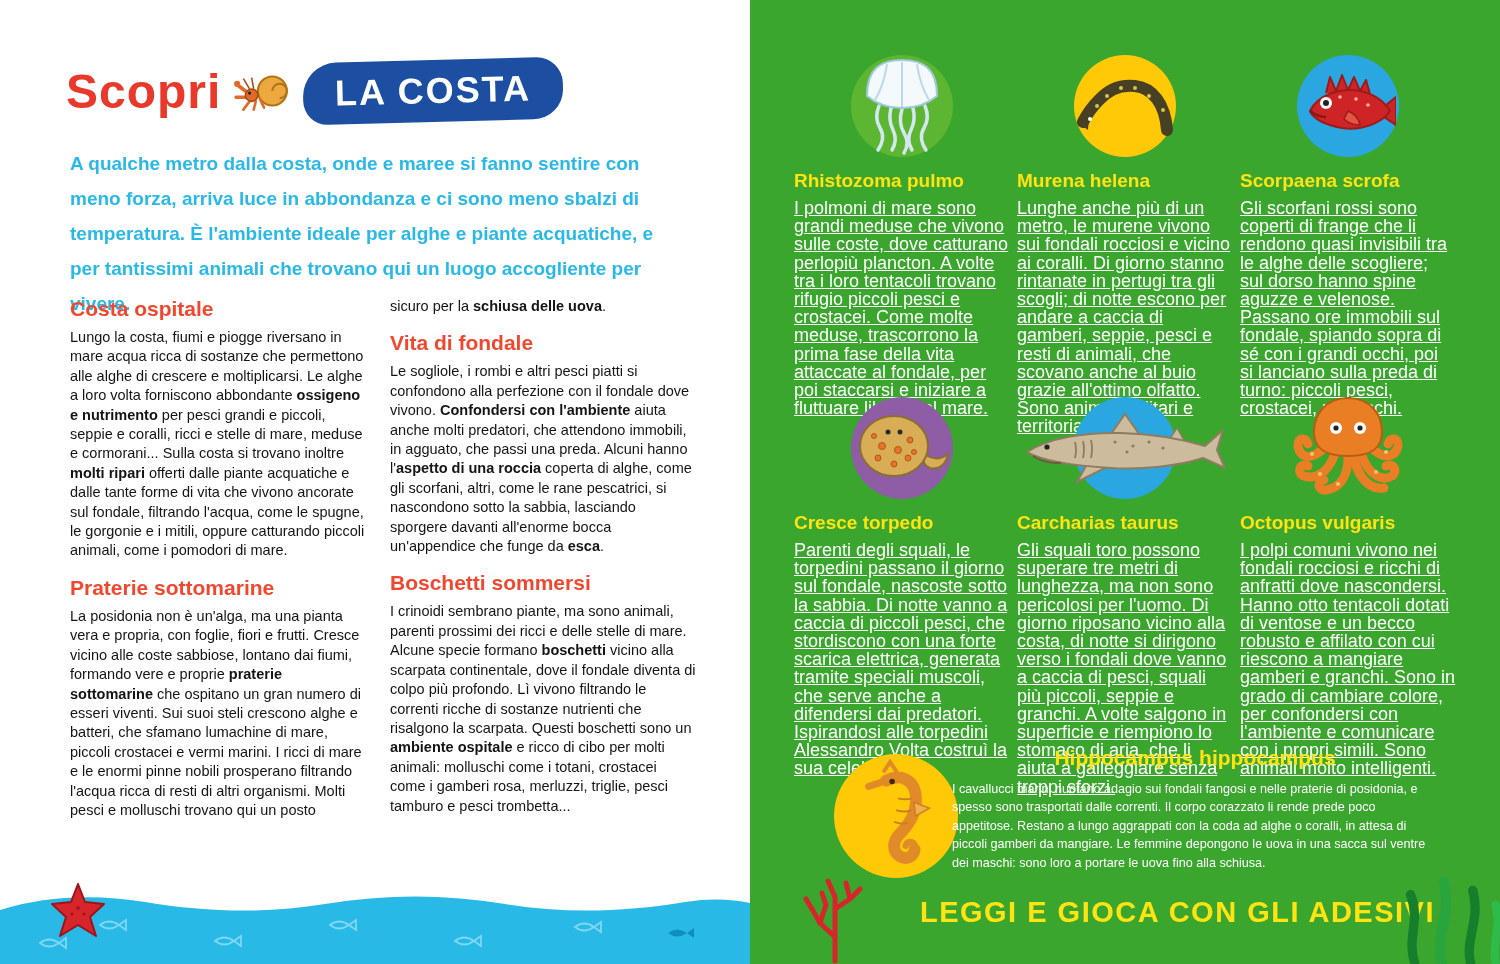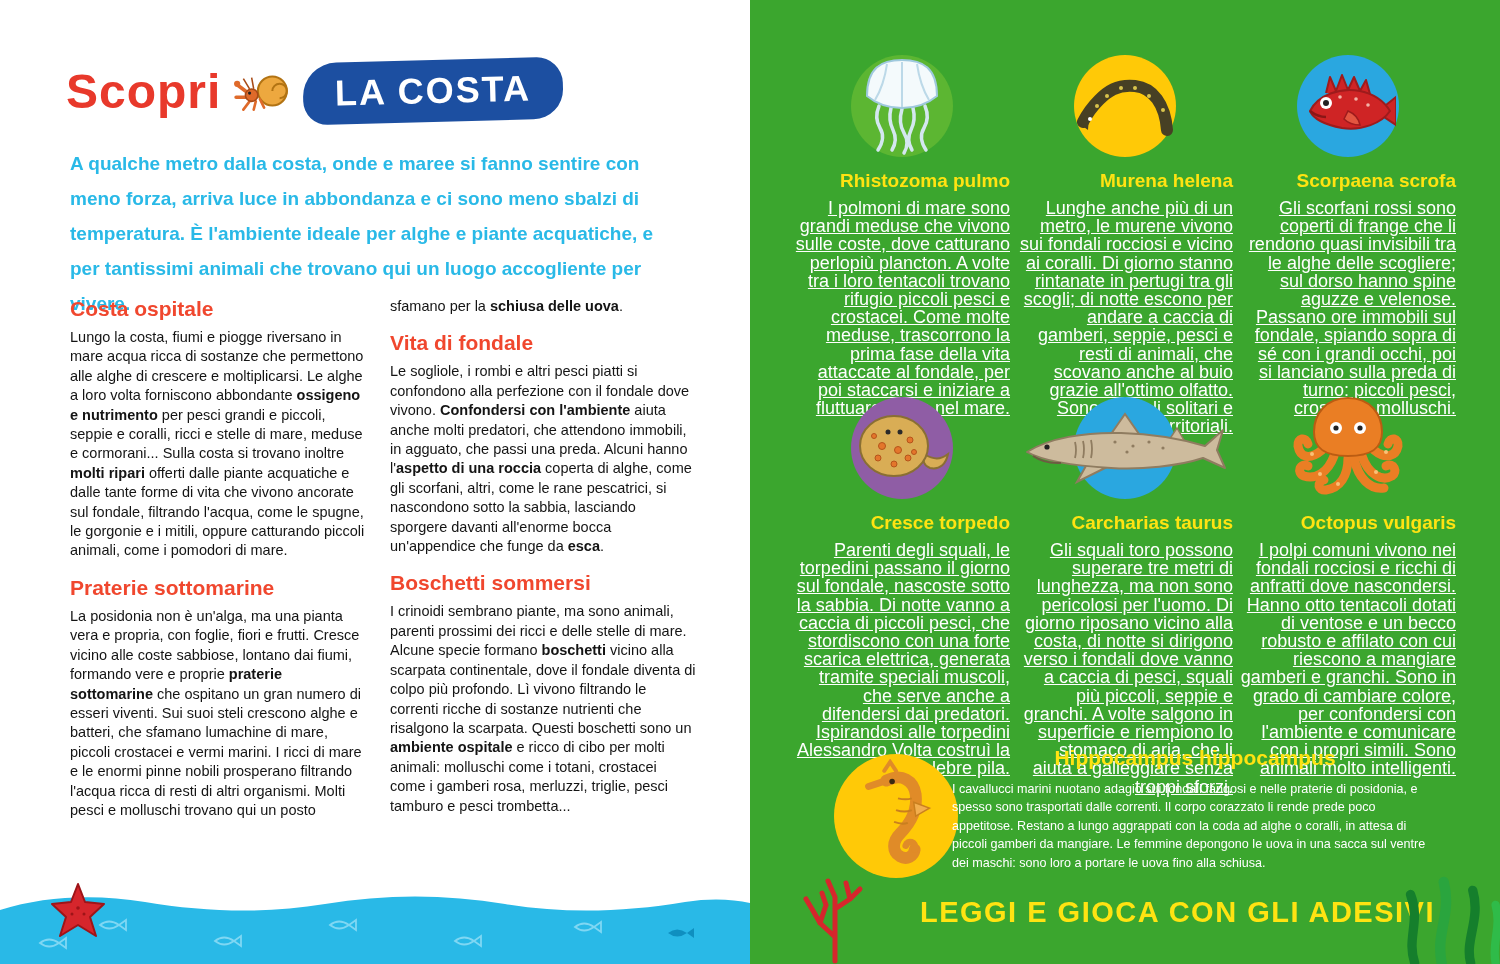"Rhistozoma pulmo" .entry { text-align: right -> left }
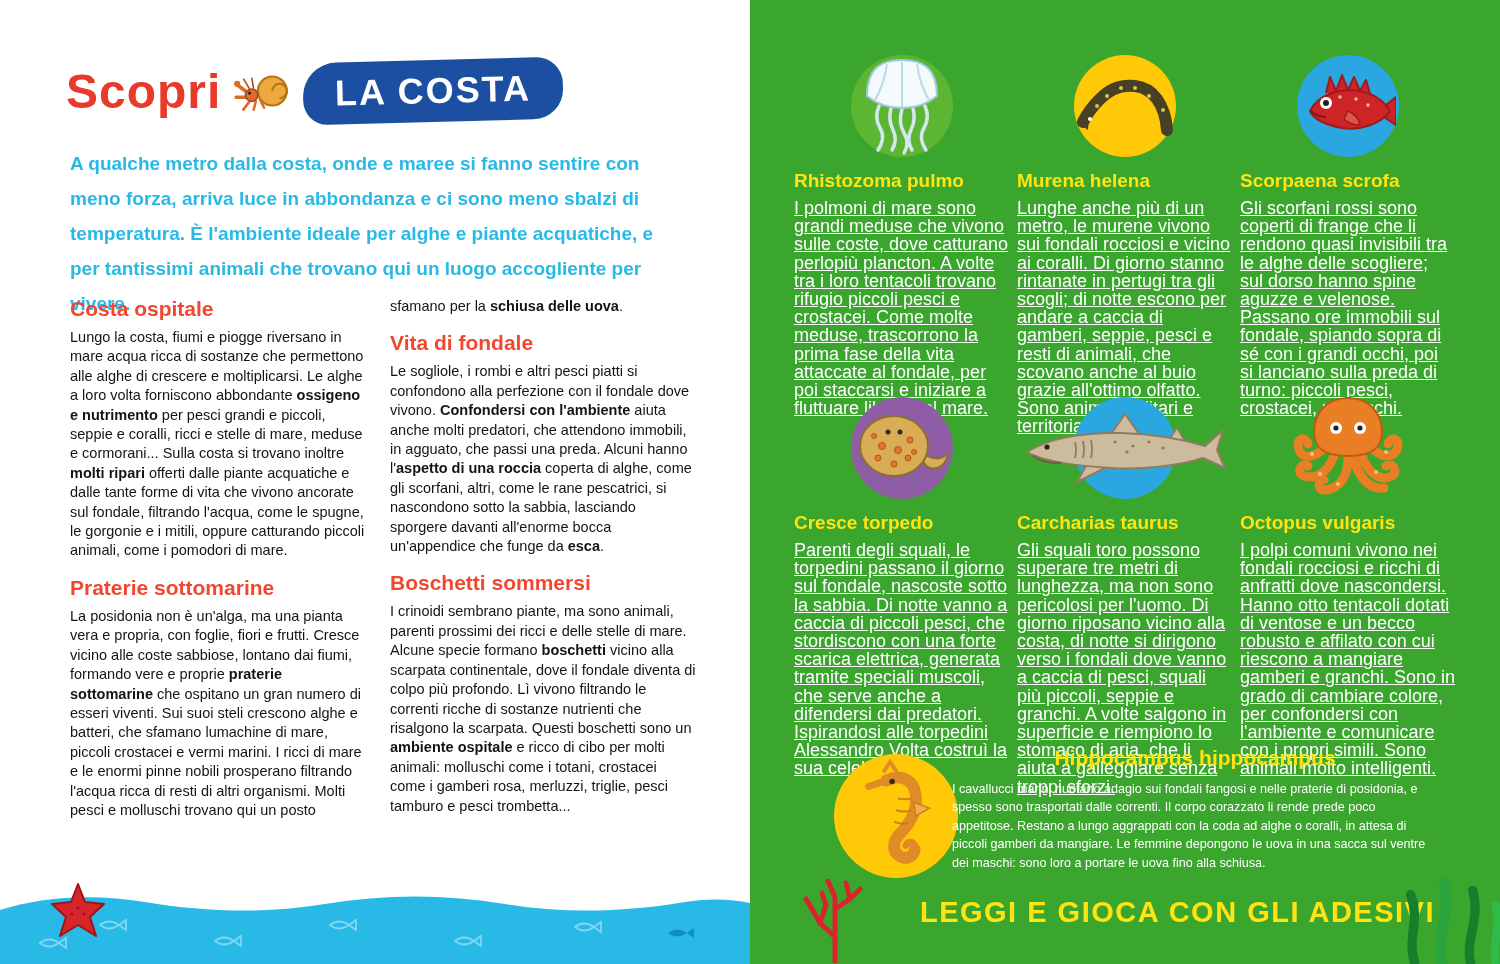"sfamano per la" span { text: sfamano -> sicuro }
